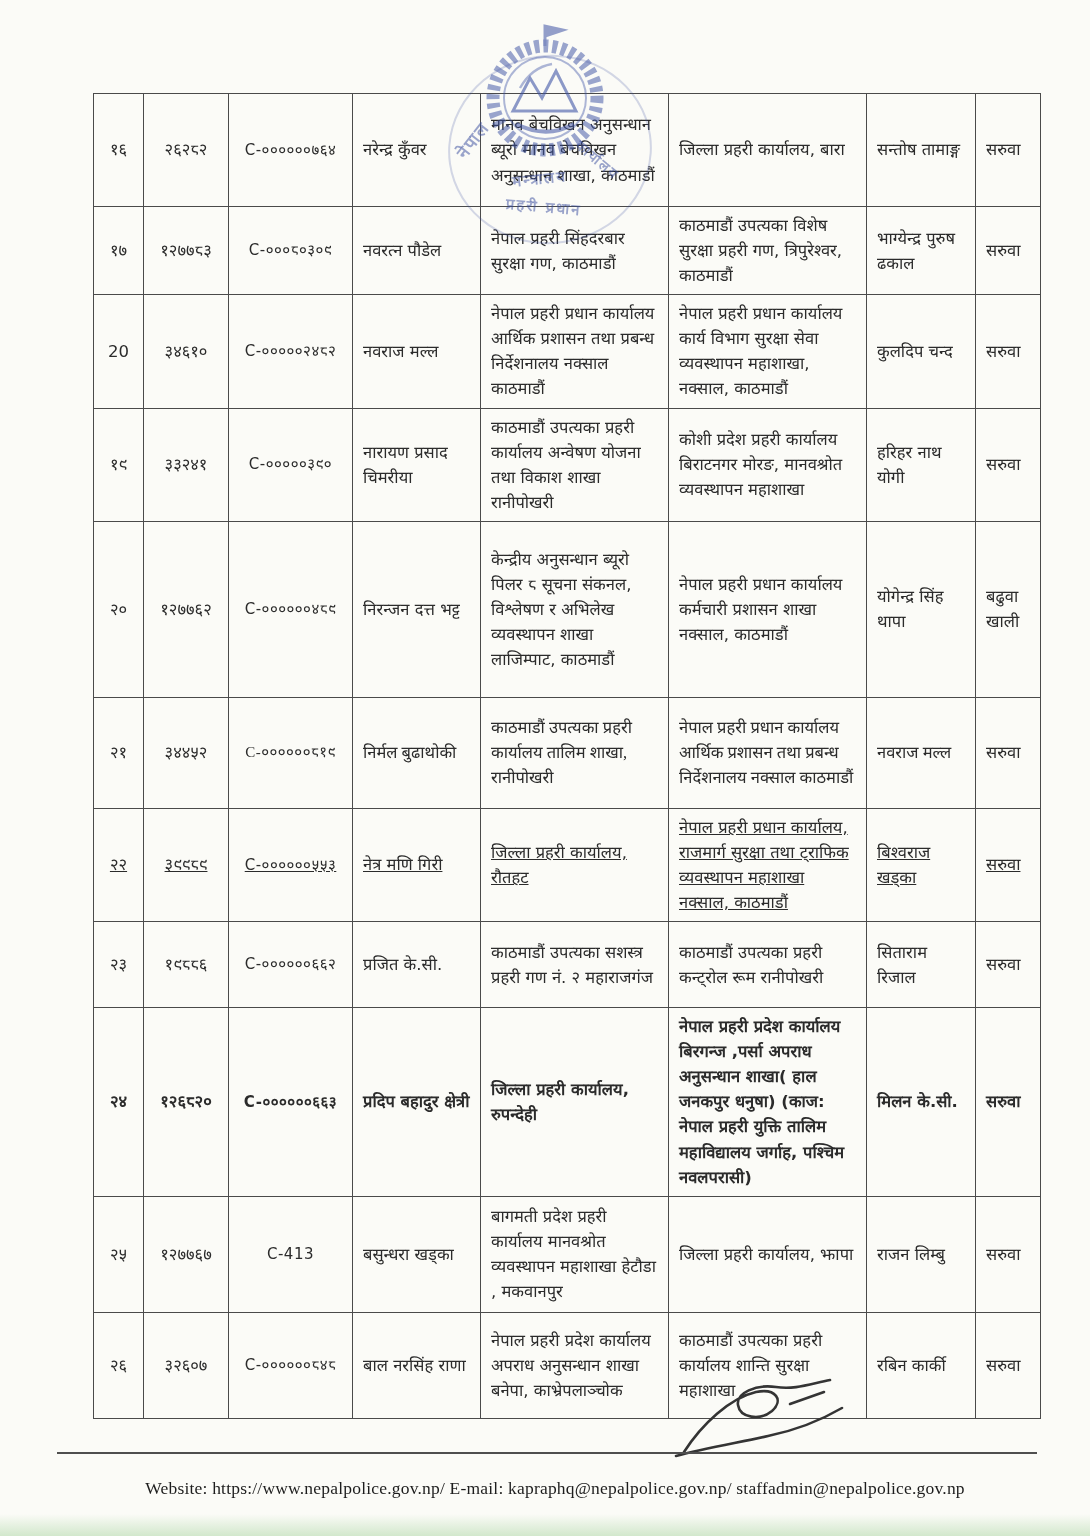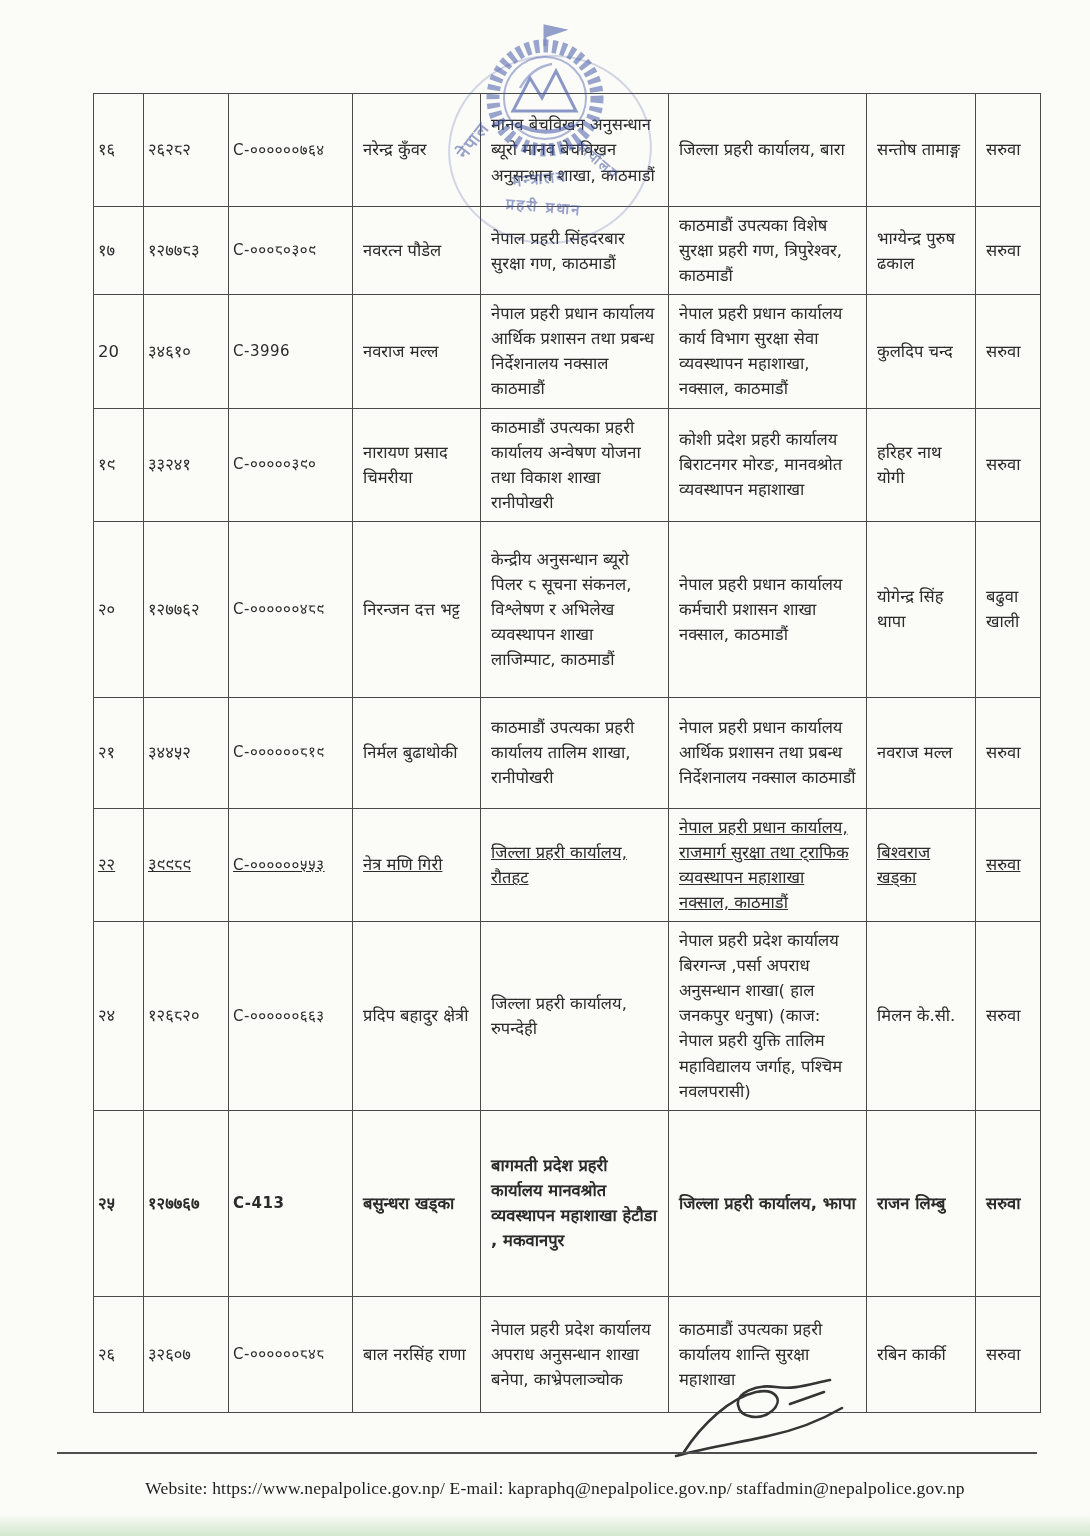"१६" td.c-sn,td.c-code,td.c-cid { text-align: none -> center }
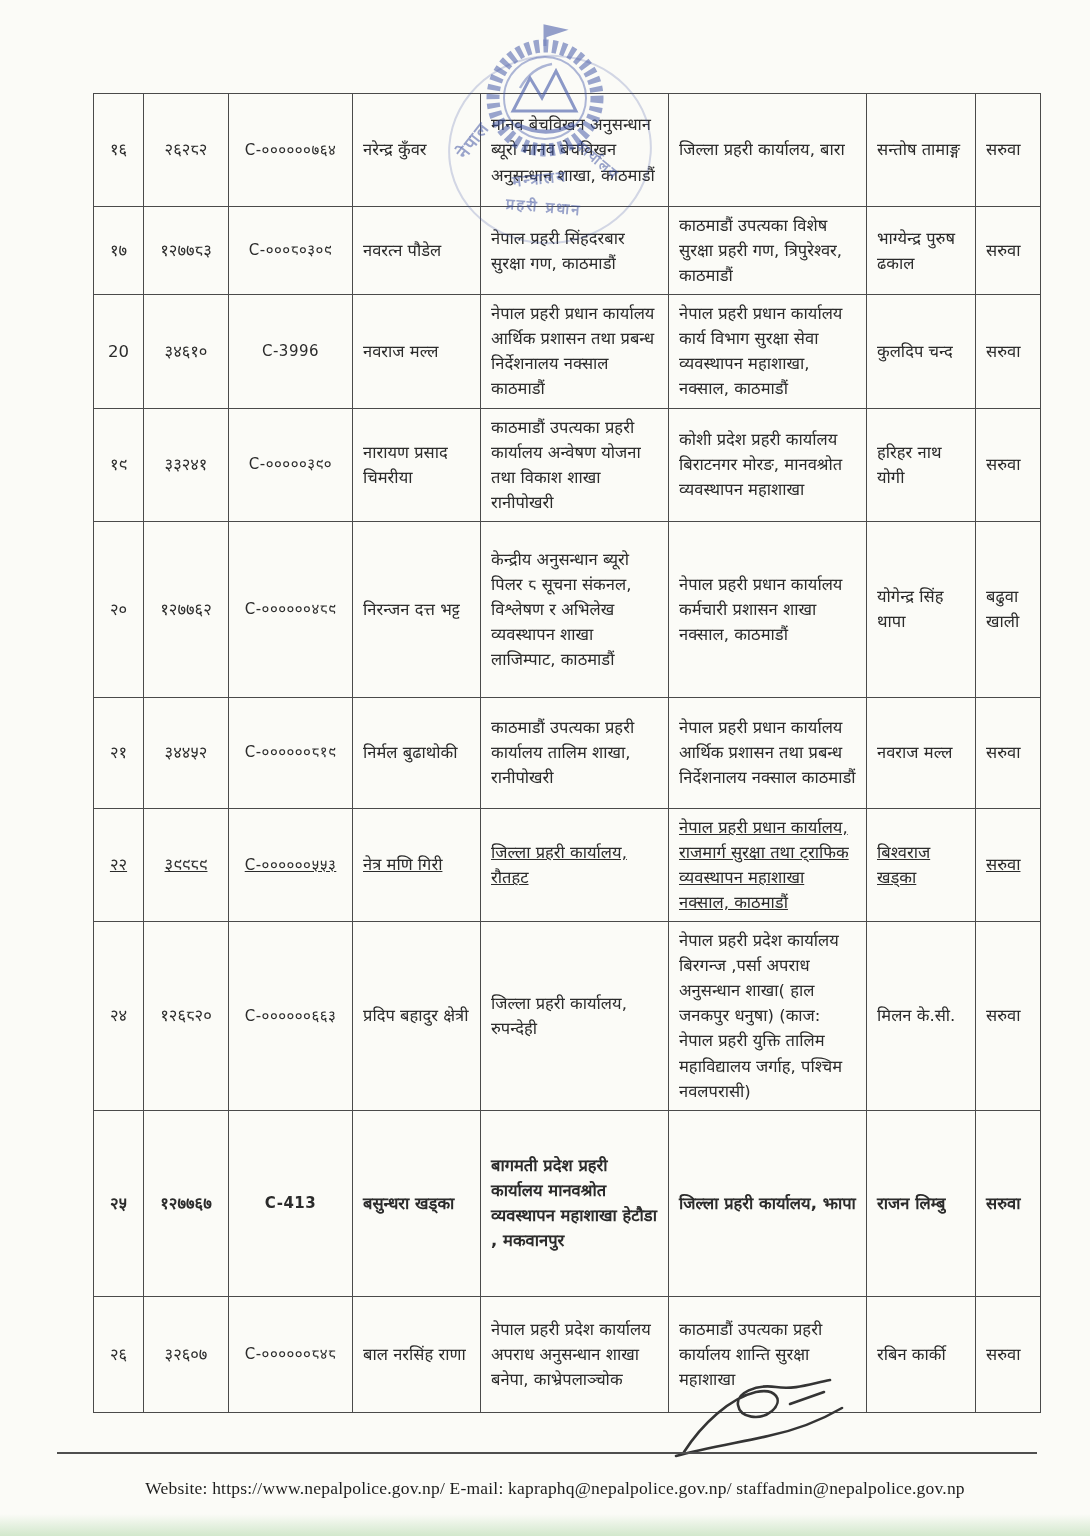"C-3996" td.c-cid { text: C-3996 -> C-०००००२४८२ }
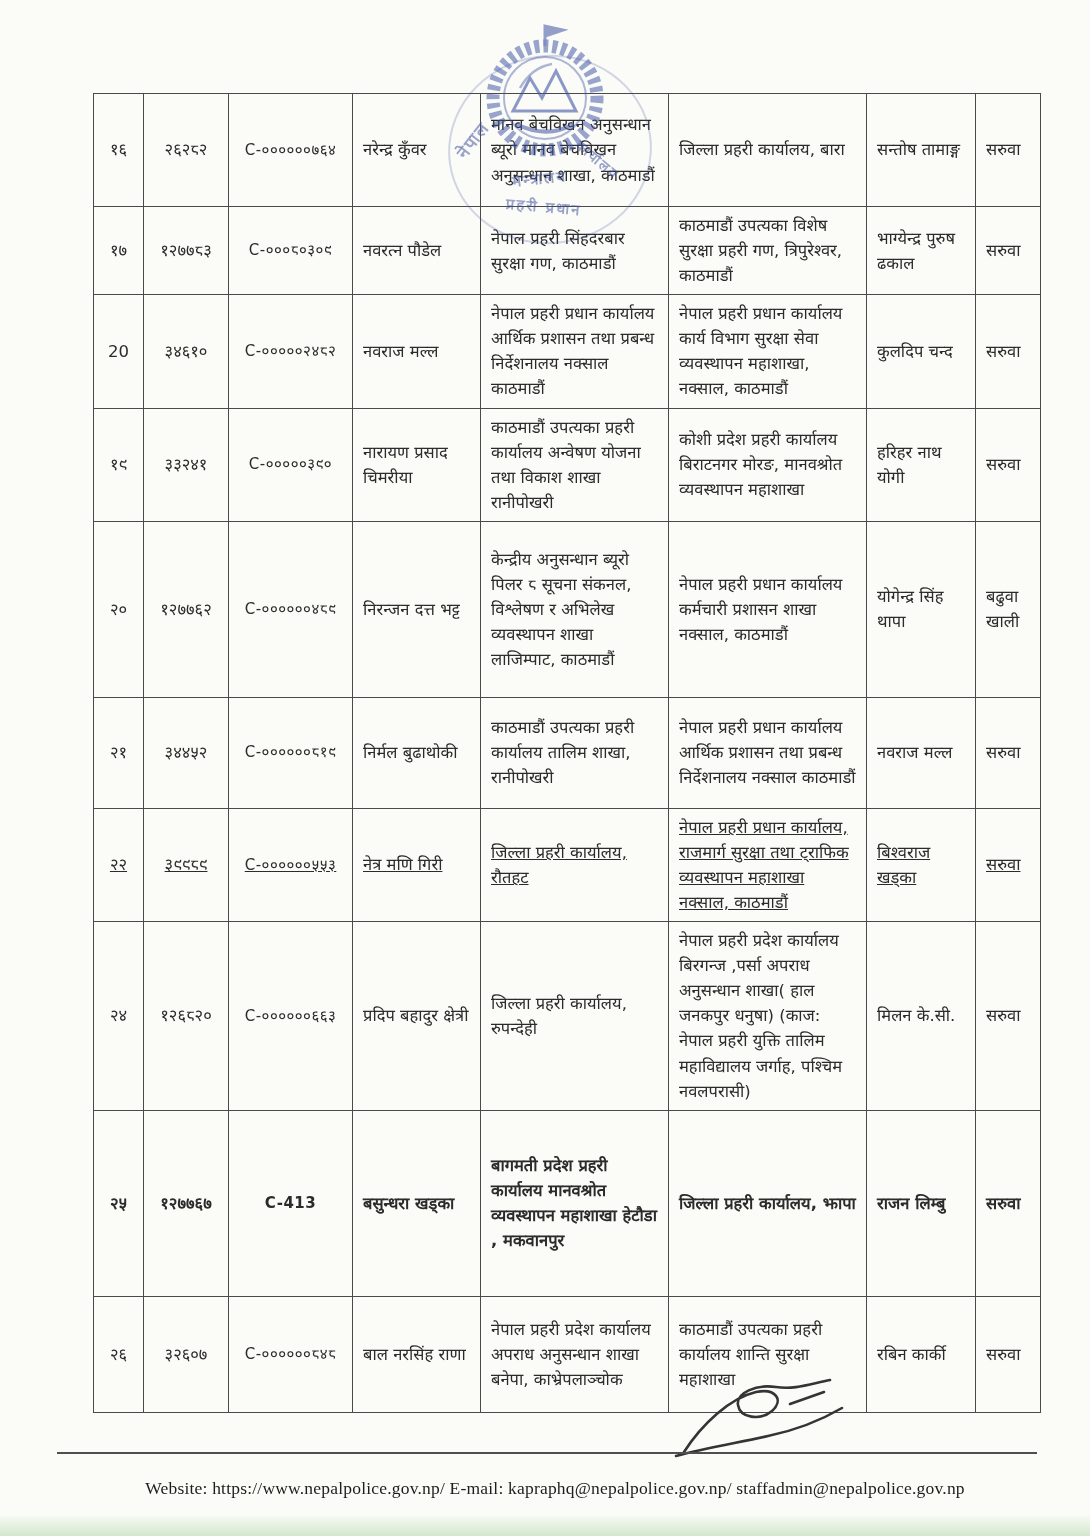"काठमाडौं उपत्यका प्रहरी कार्यालय तालिम" #table-body tr:nth-child(6) td { font-family: none -> Liberation Serif, serif }
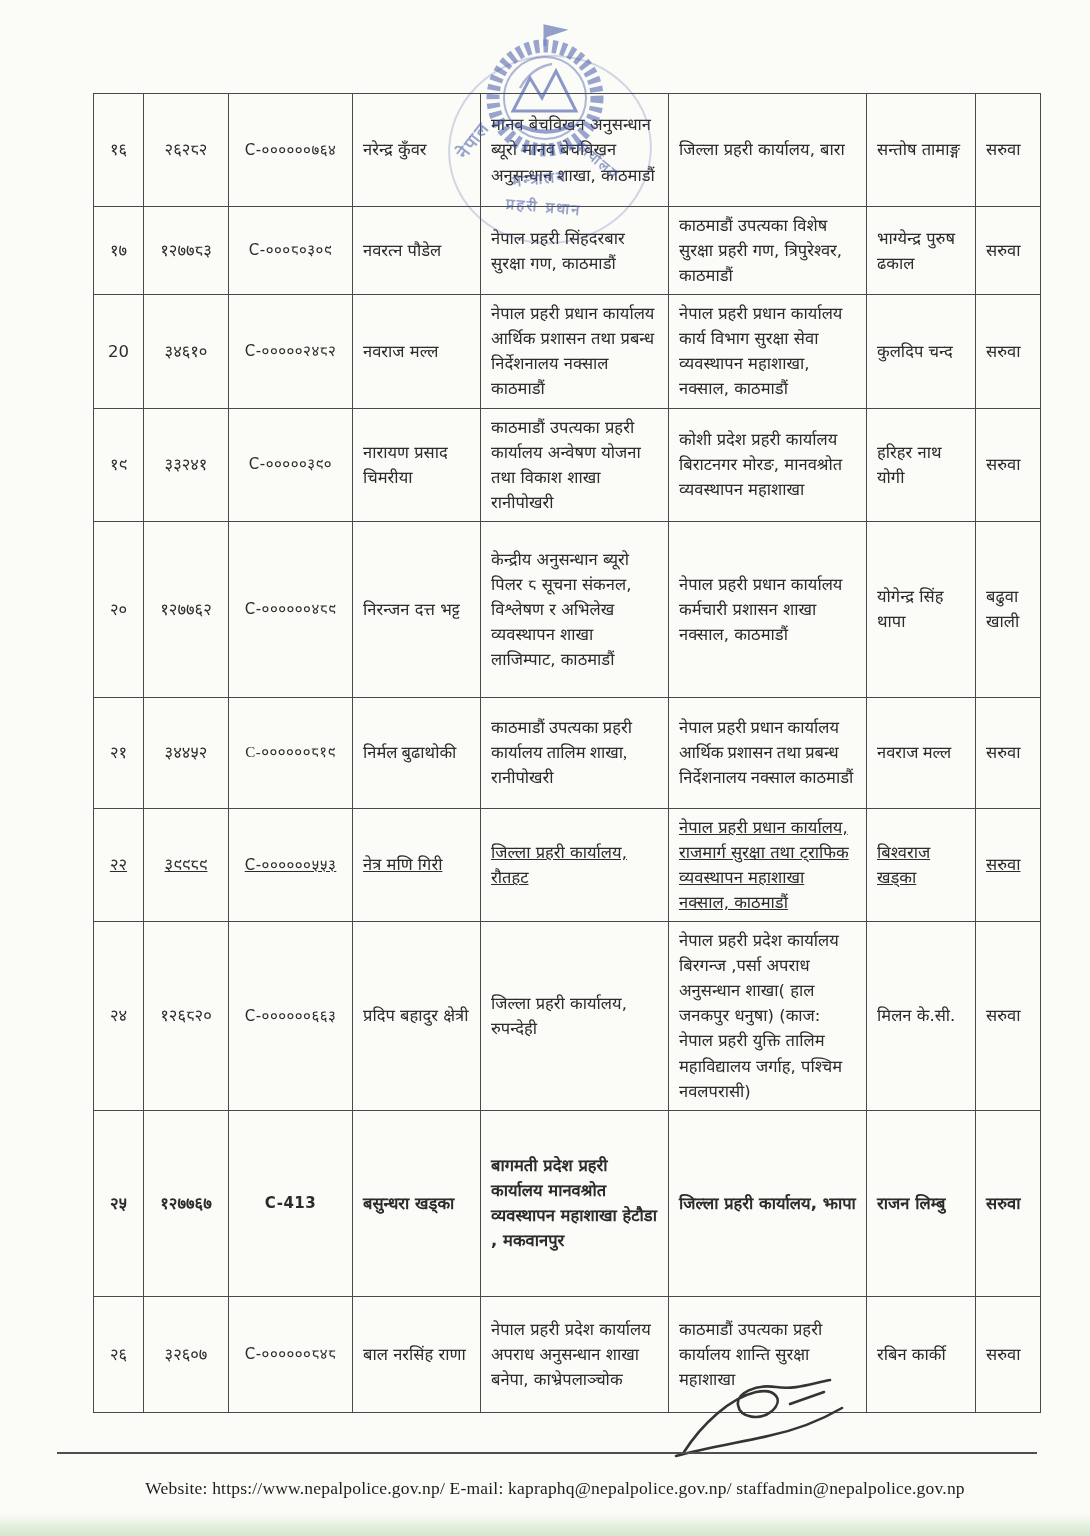"२३" tr { html: none -> <tr> <td>२३</td> <td>१९८८६</td> <td>C-००००००६६२</td> <td>प्रजित के.सी.</td> <td>काठमाडौं उपत्यका सशस्त्र प्रहरी गण नं. २ महाराजगंज</td> <td>काठमाडौं उपत्यका प्रहरी कन्ट्रोल रूम रानीपोखरी</td> <td>सिताराम रिजाल</td> <td>सरुवा</td> </tr> }
